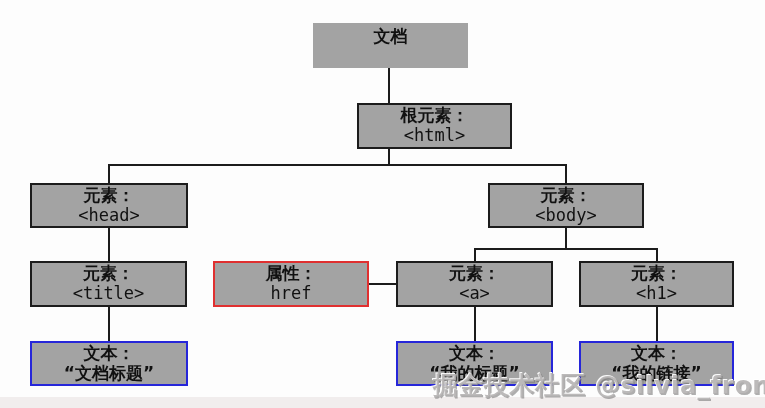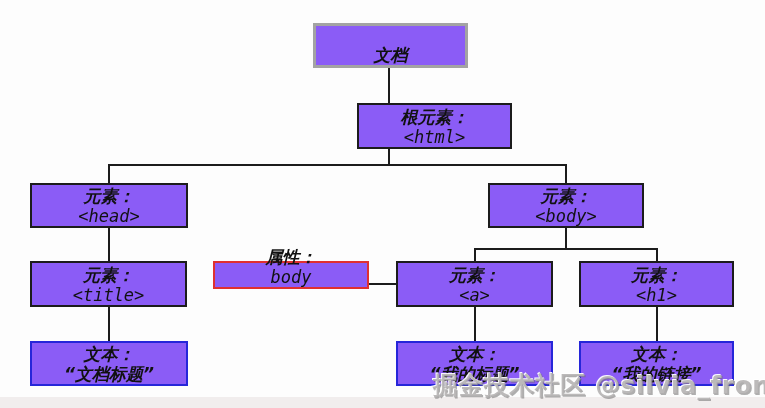"文档" .node { background: #8b5cf6 -> #a3a3a3; font-style: italic -> none; justify-content: flex-end -> flex-start }
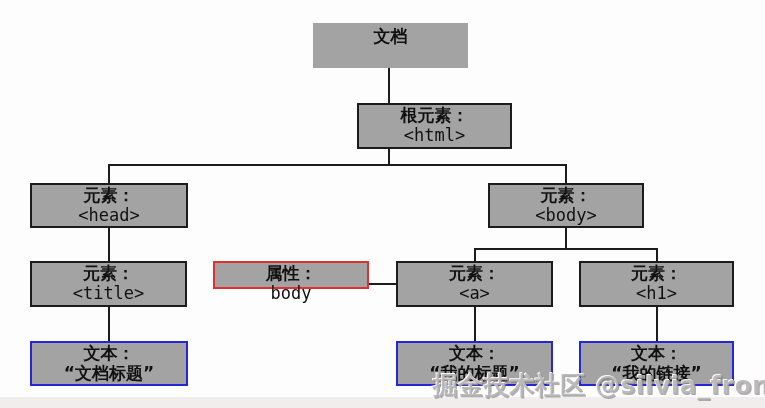"属性：" div.node { height: 28px -> 46px }
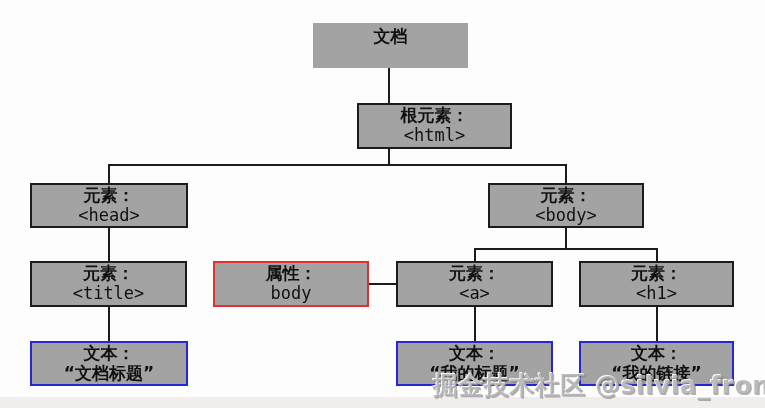"body" span.tag { text: body -> href }
